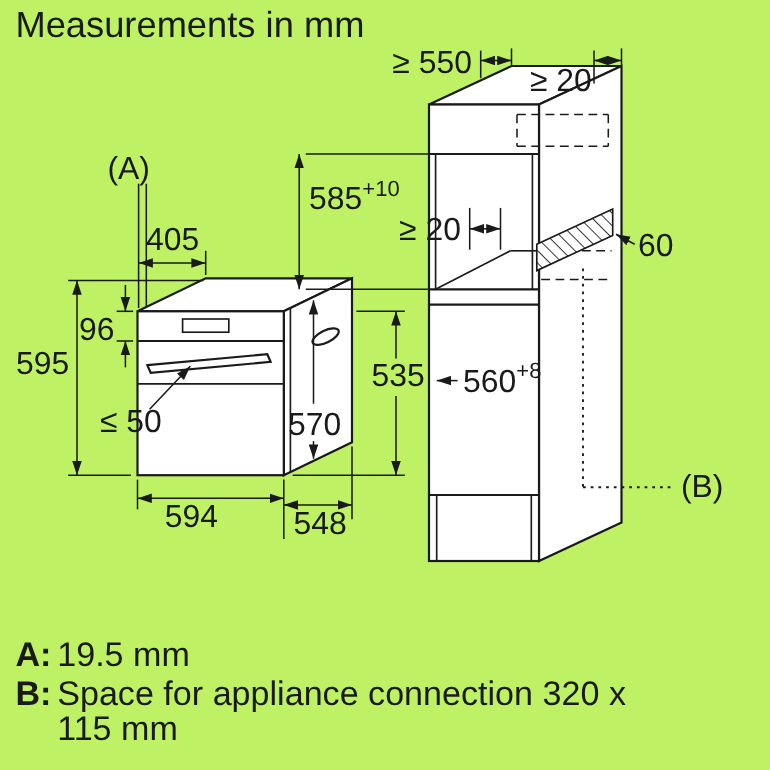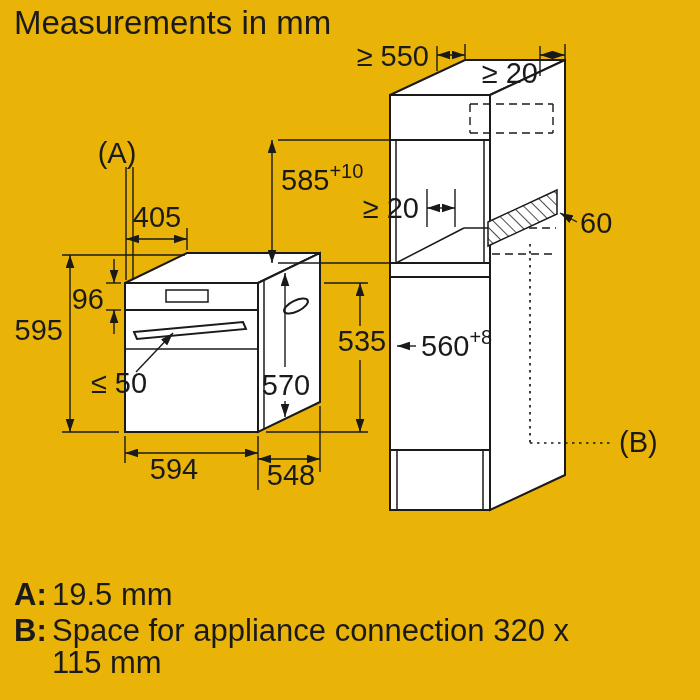"Measurements in mm" .page { background: #eab308 -> #bef264 }
